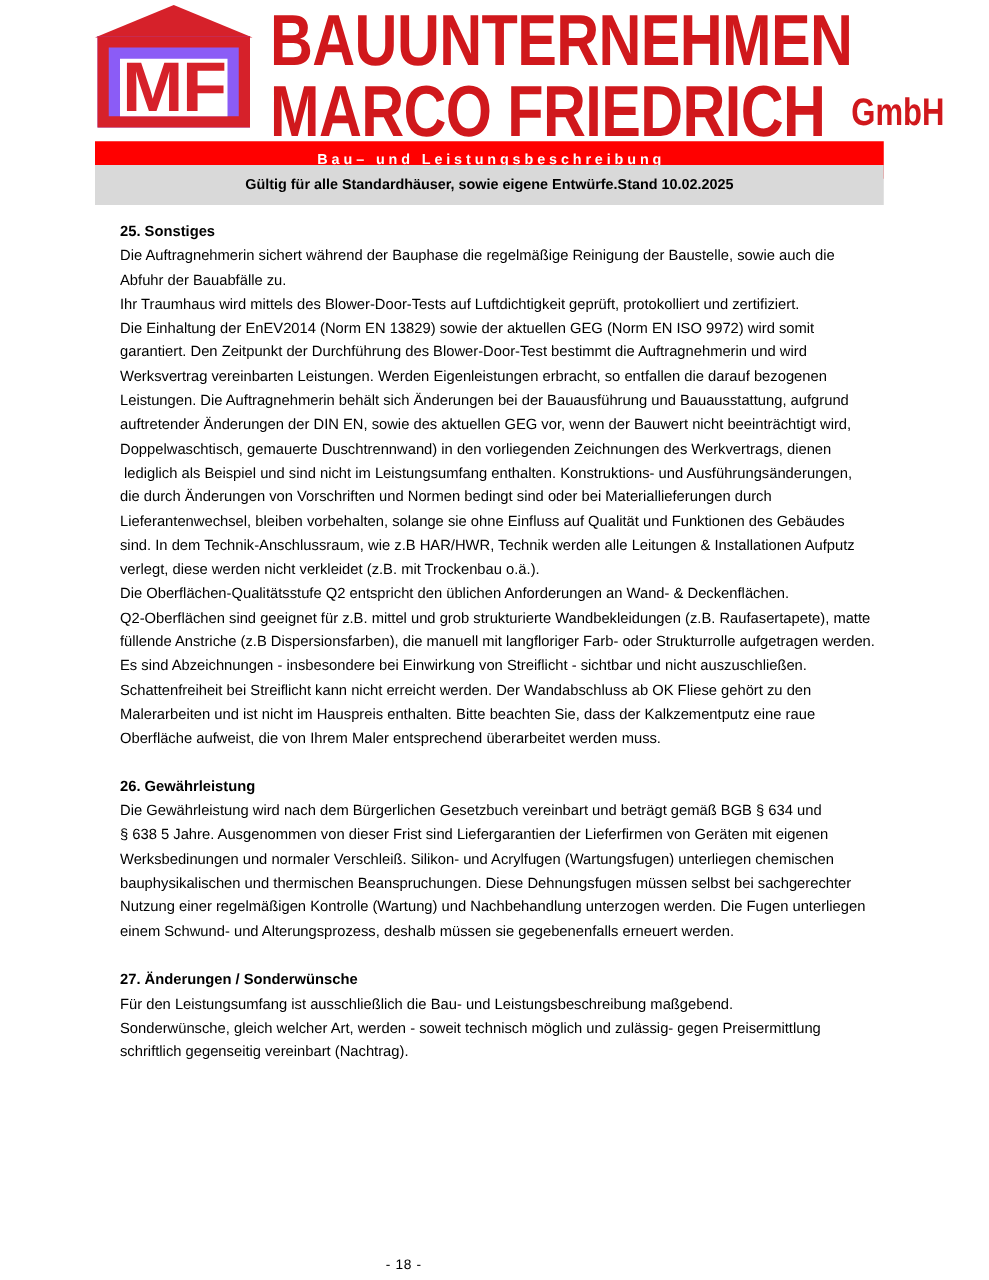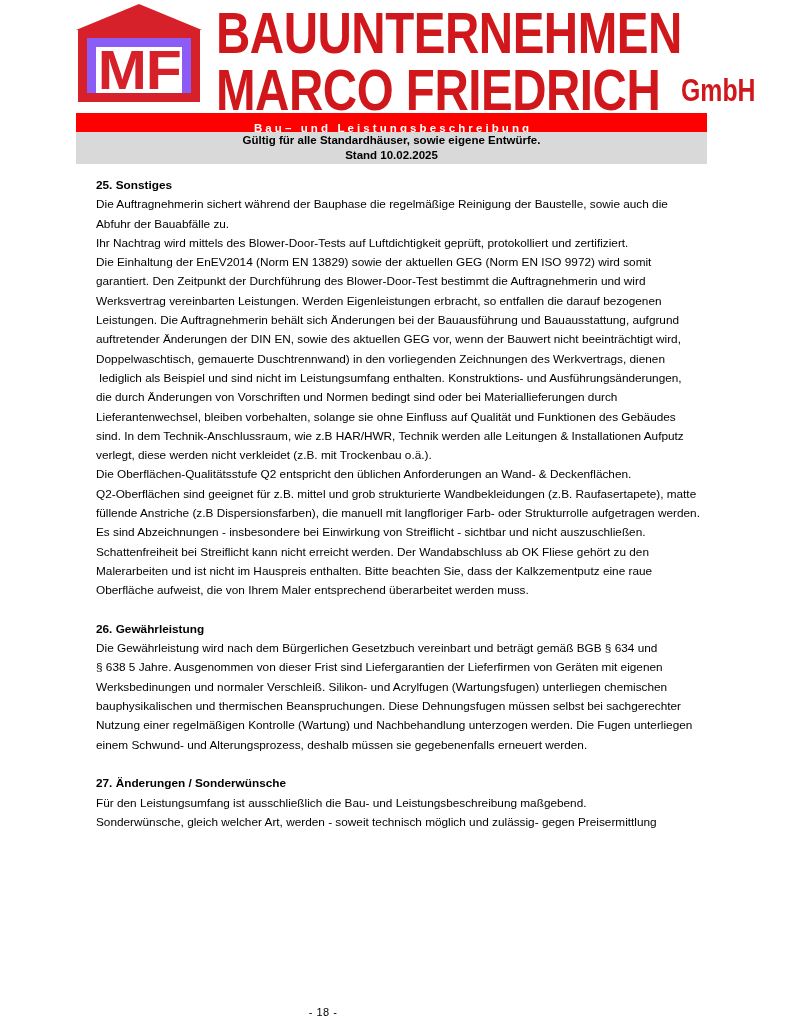"Gültig für alle Standardhäuser, sowie" .sub-banner { flex-direction: column -> row }
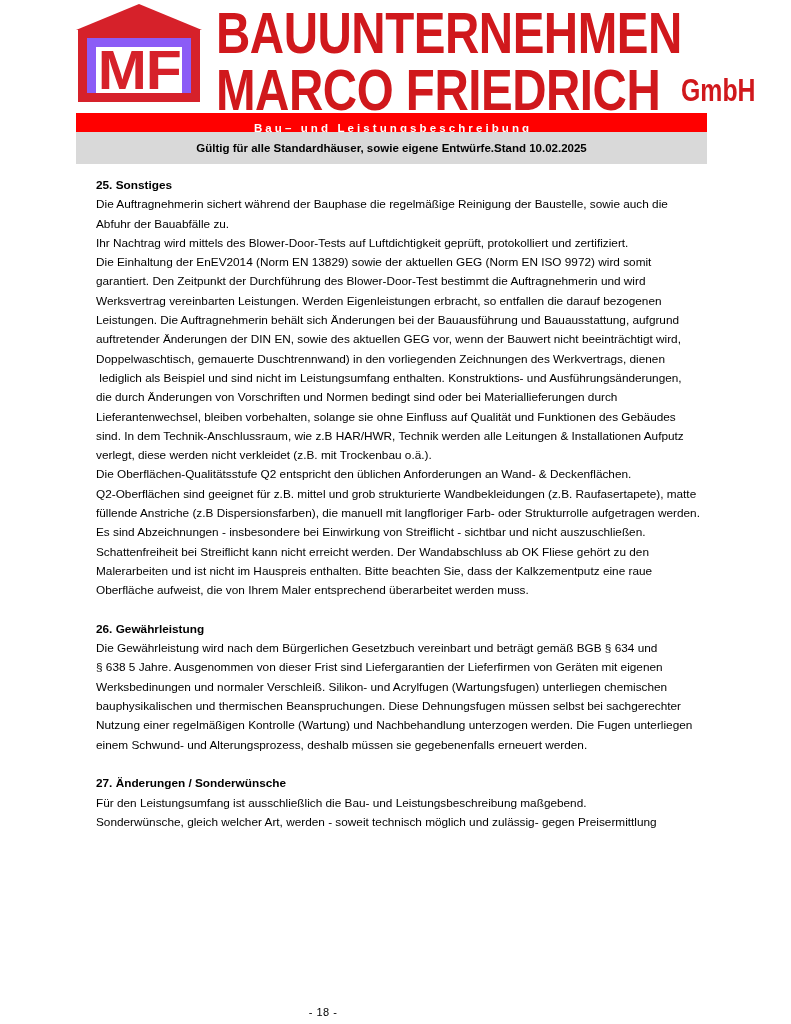"Ihr Nachtrag wird mittels des" span.ln { text: Nachtrag -> Traumhaus }
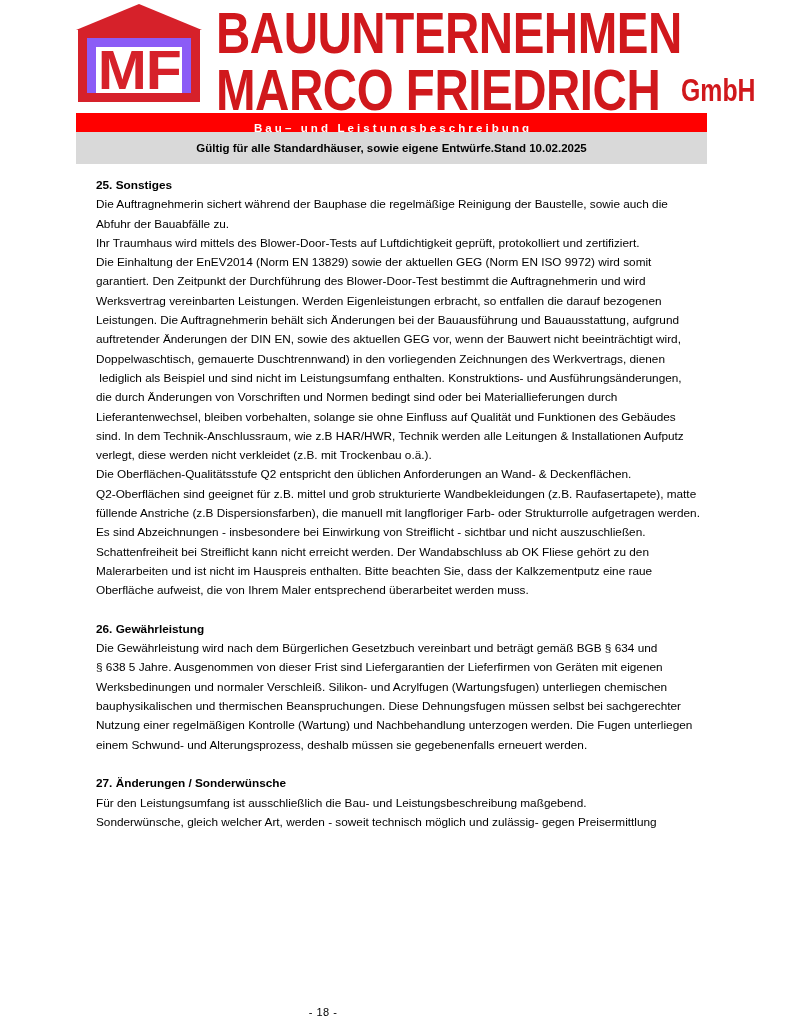"schriftlich gegenseitig vereinbart" span.ln { html: none -> <span>schriftlich gegenseitig vereinbart (Nachtrag).</span> }
